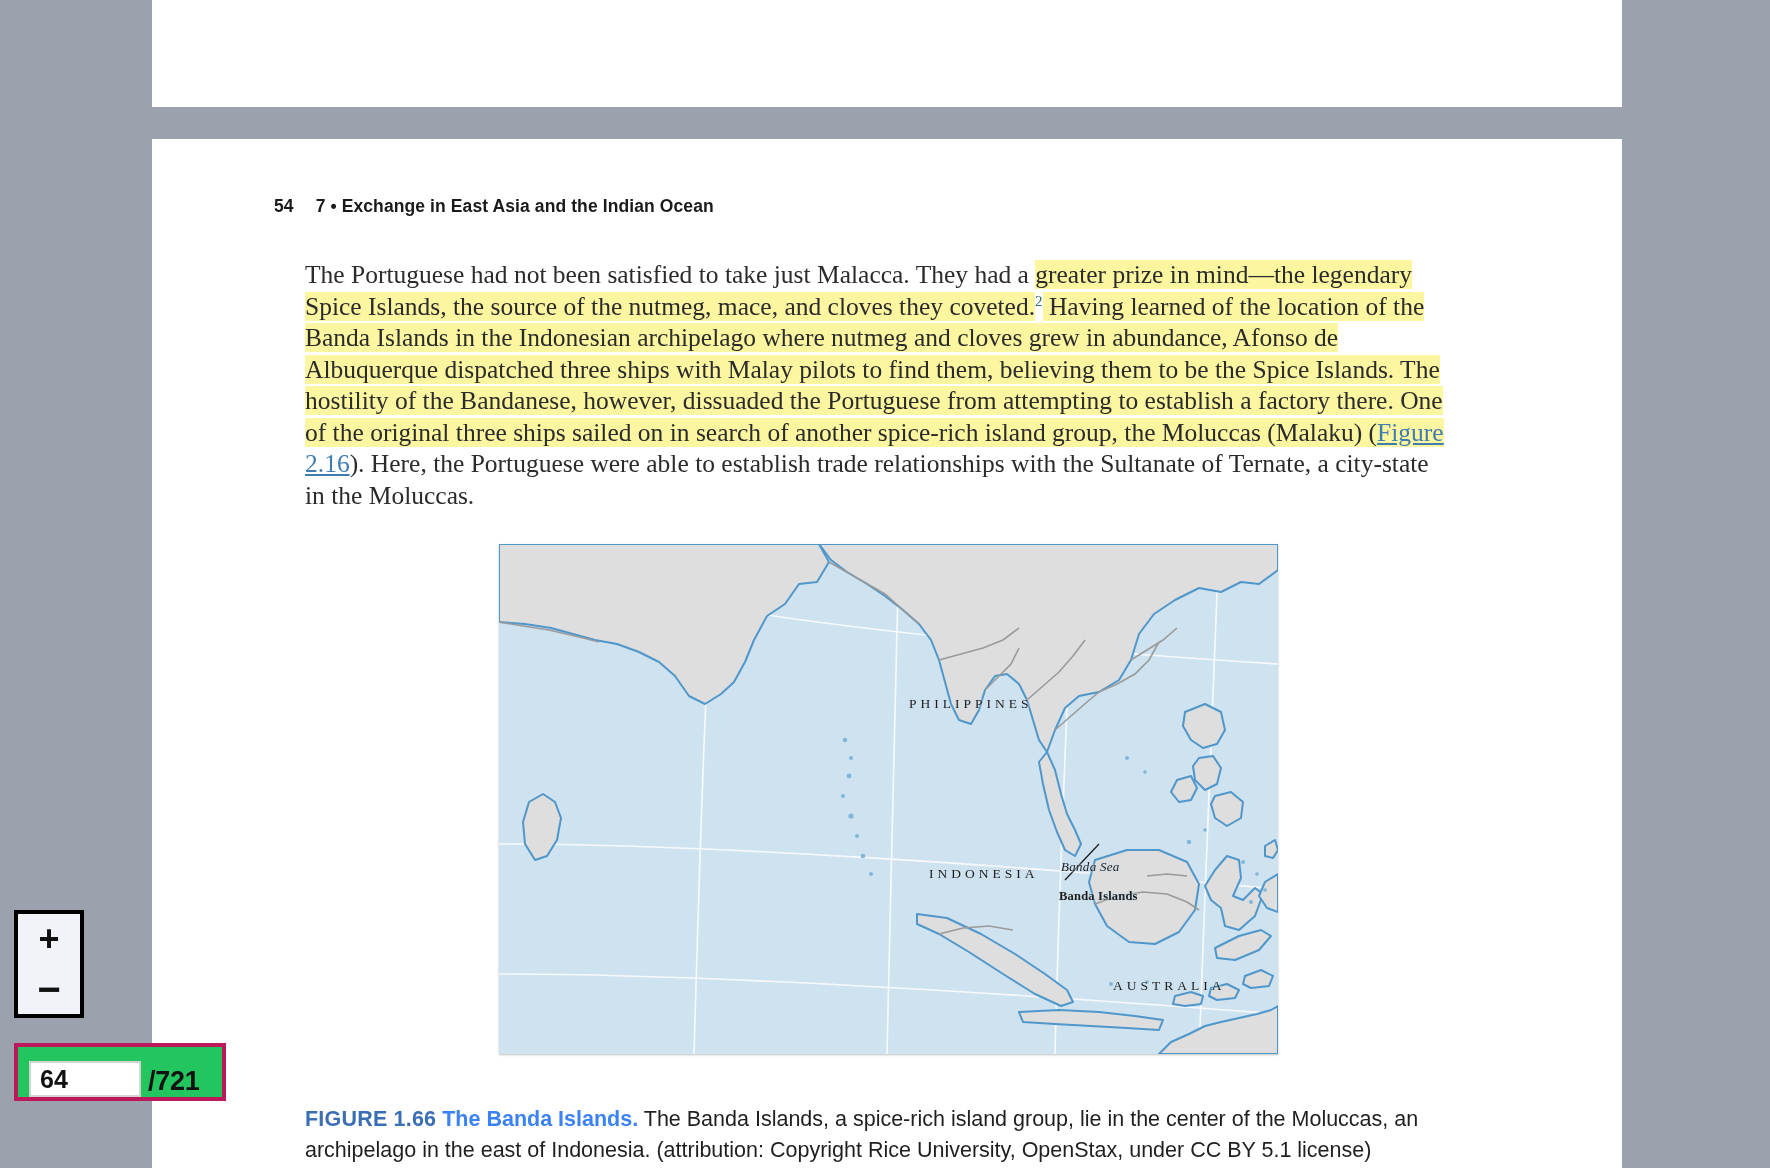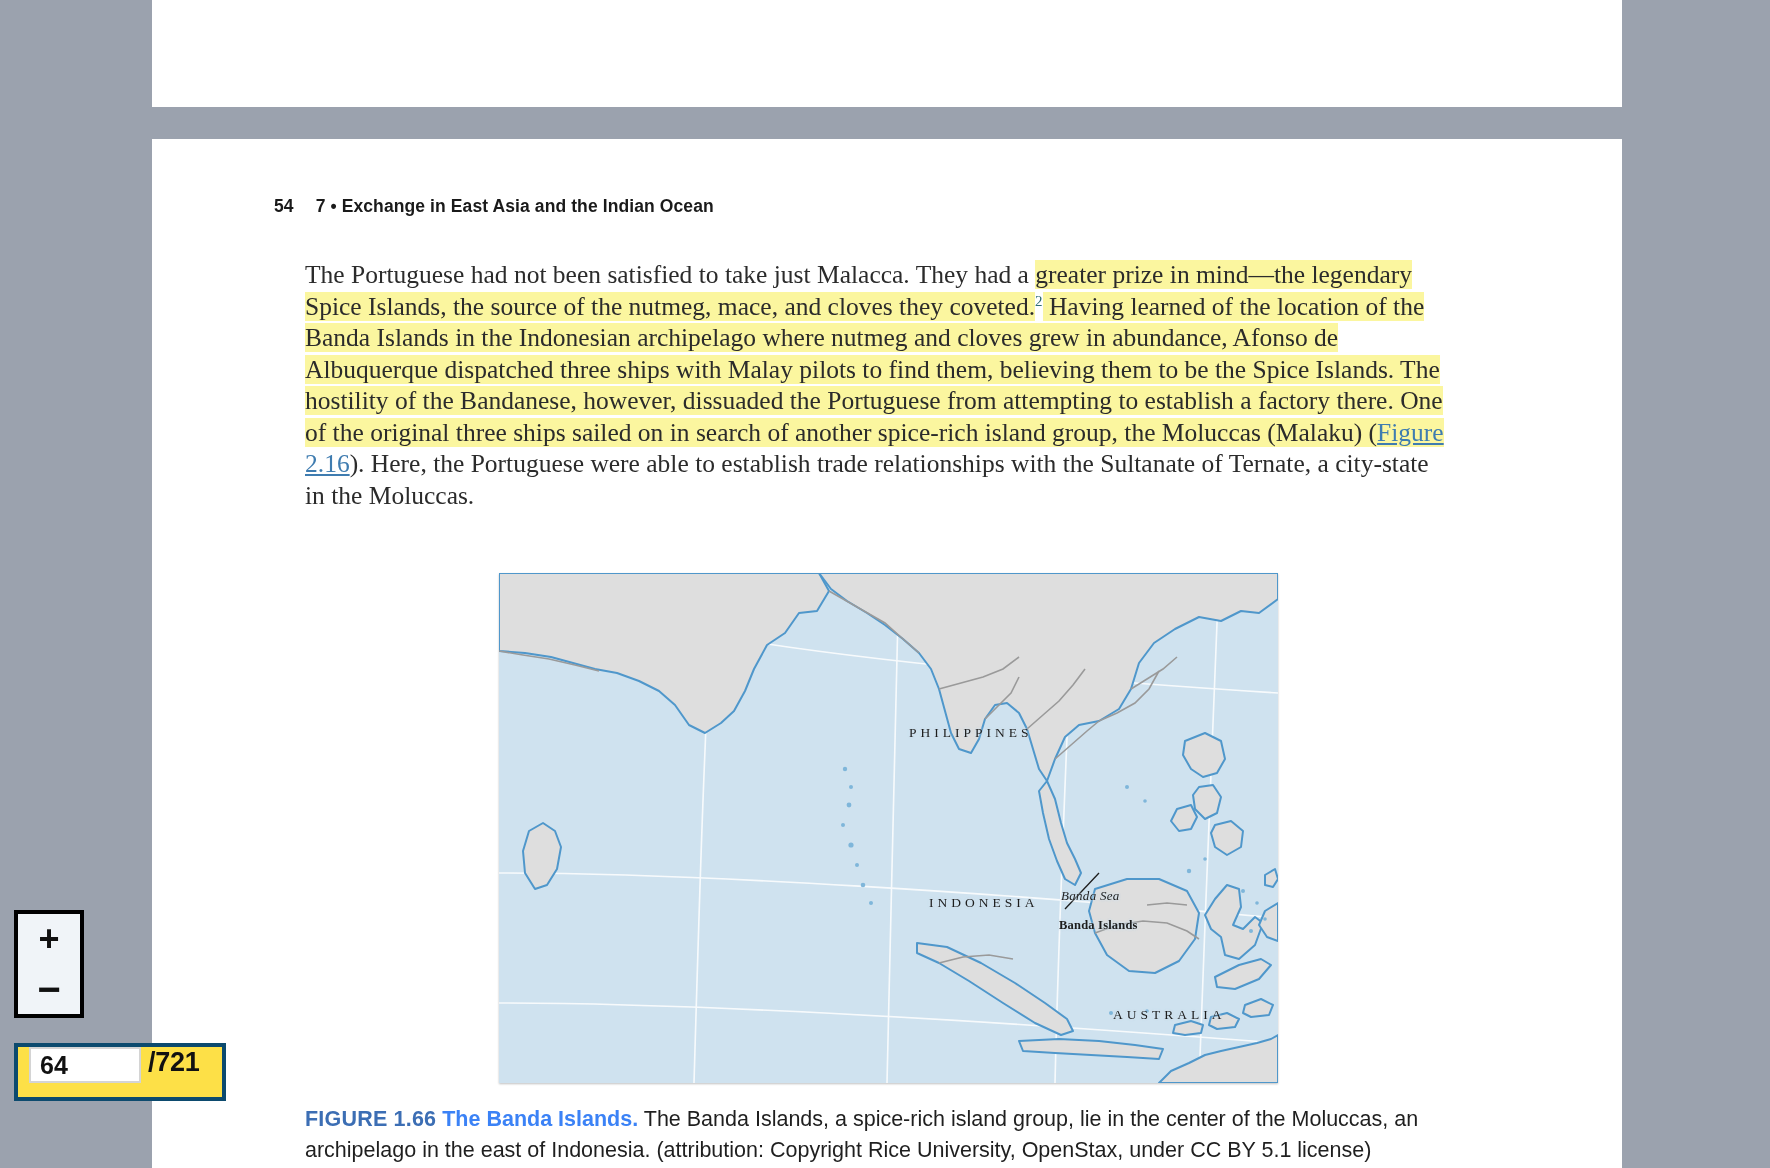"PHILIPPINES" .figure-wrap { top: 434px -> 405px }
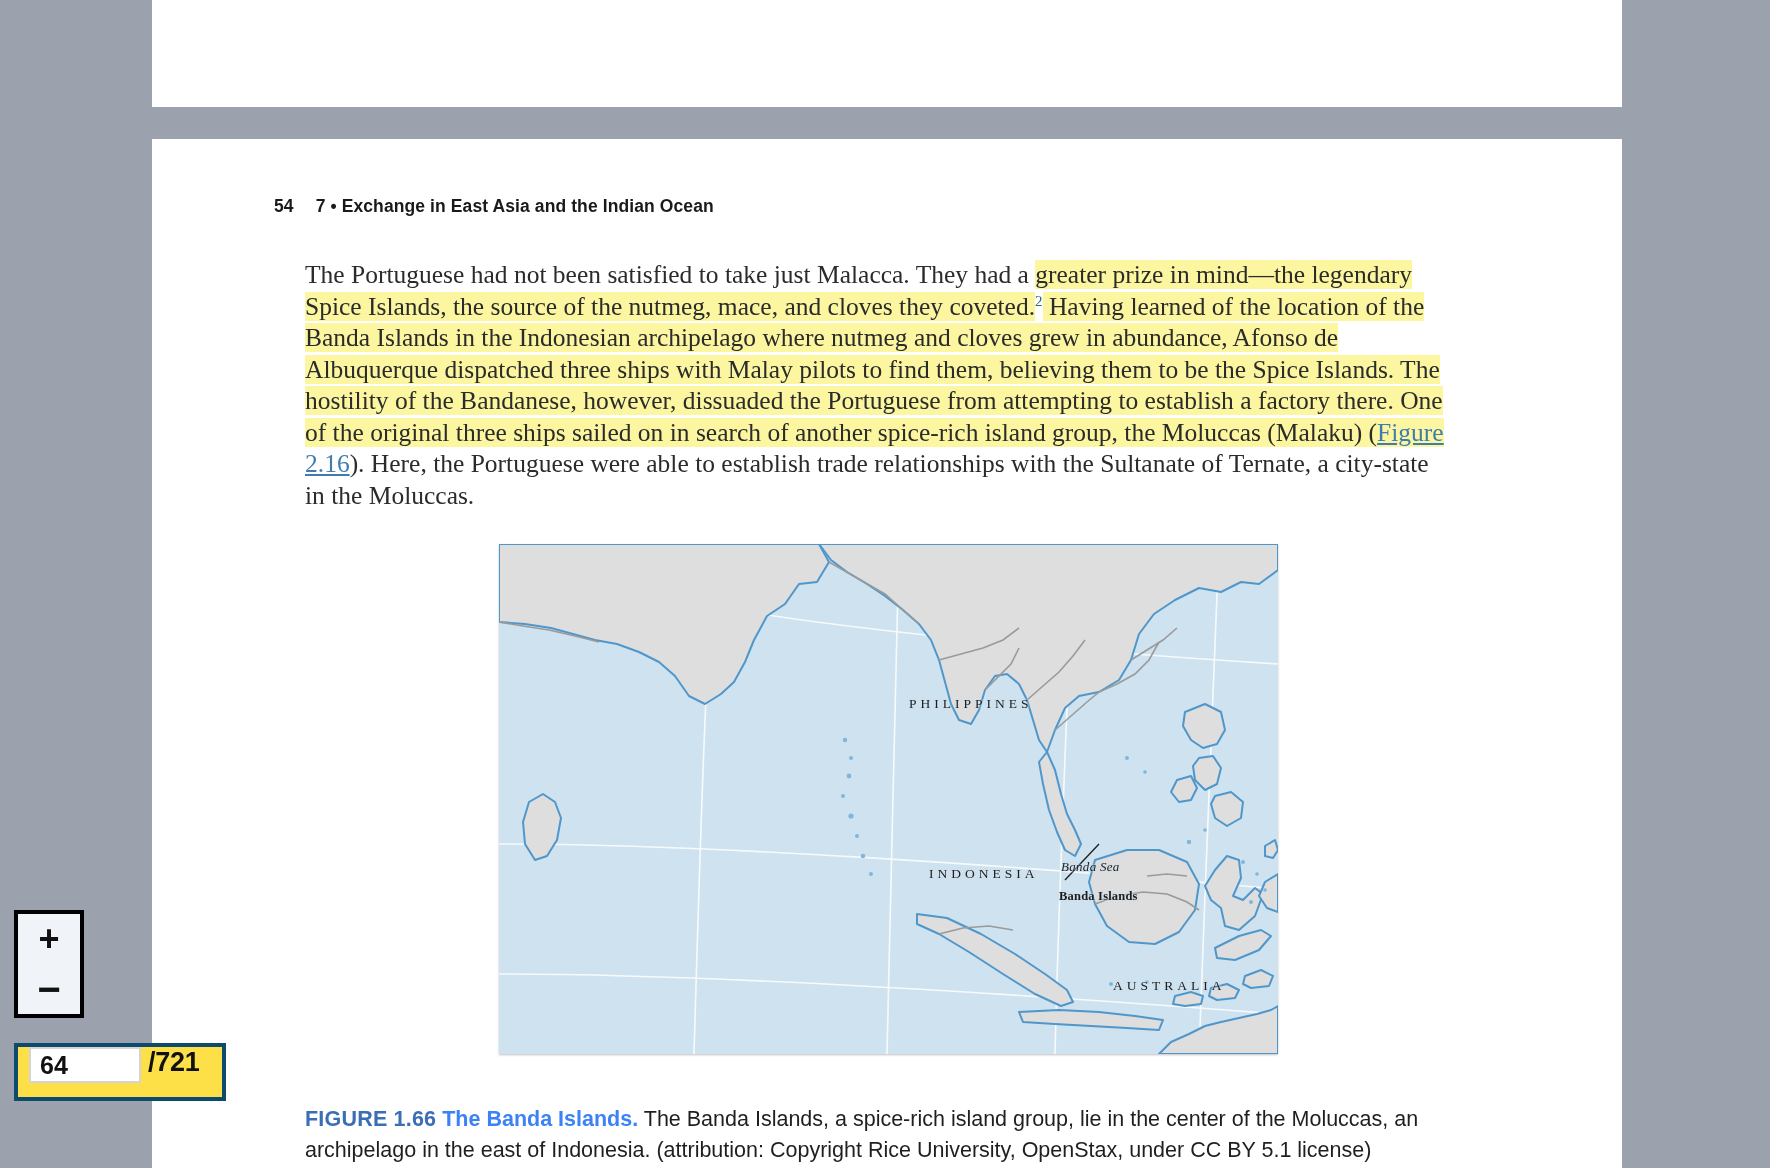"64" .page-indicator { align-items: flex-start -> flex-end; background: #fde047 -> #22c55e; border: 4px solid #0c4a6e -> 4px solid #be185d }
